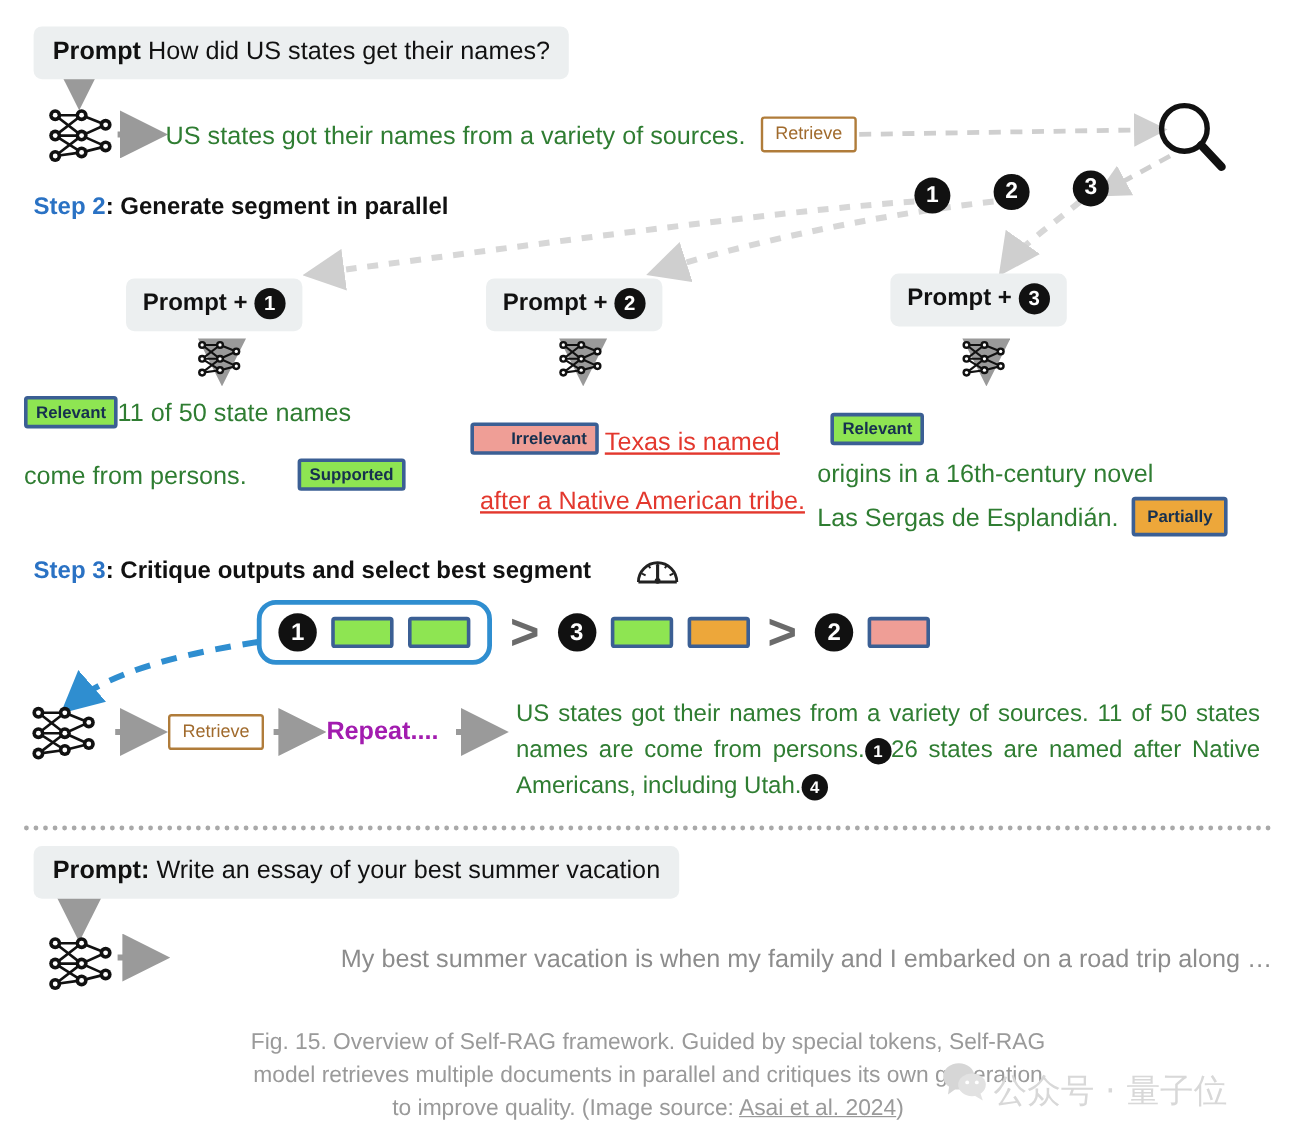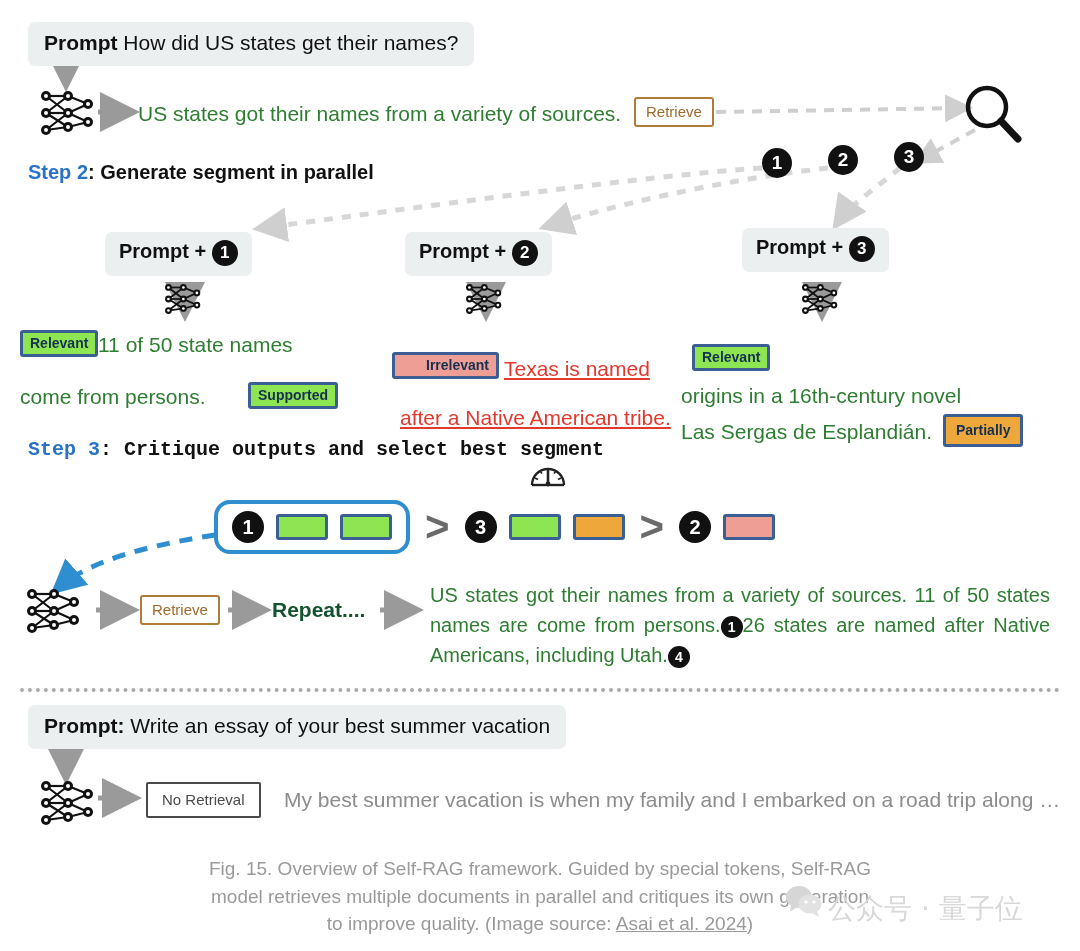"Step 3: Critique outputs and" div.abs { font-family: Liberation Mono, monospace -> none; top: 438px -> 465px }
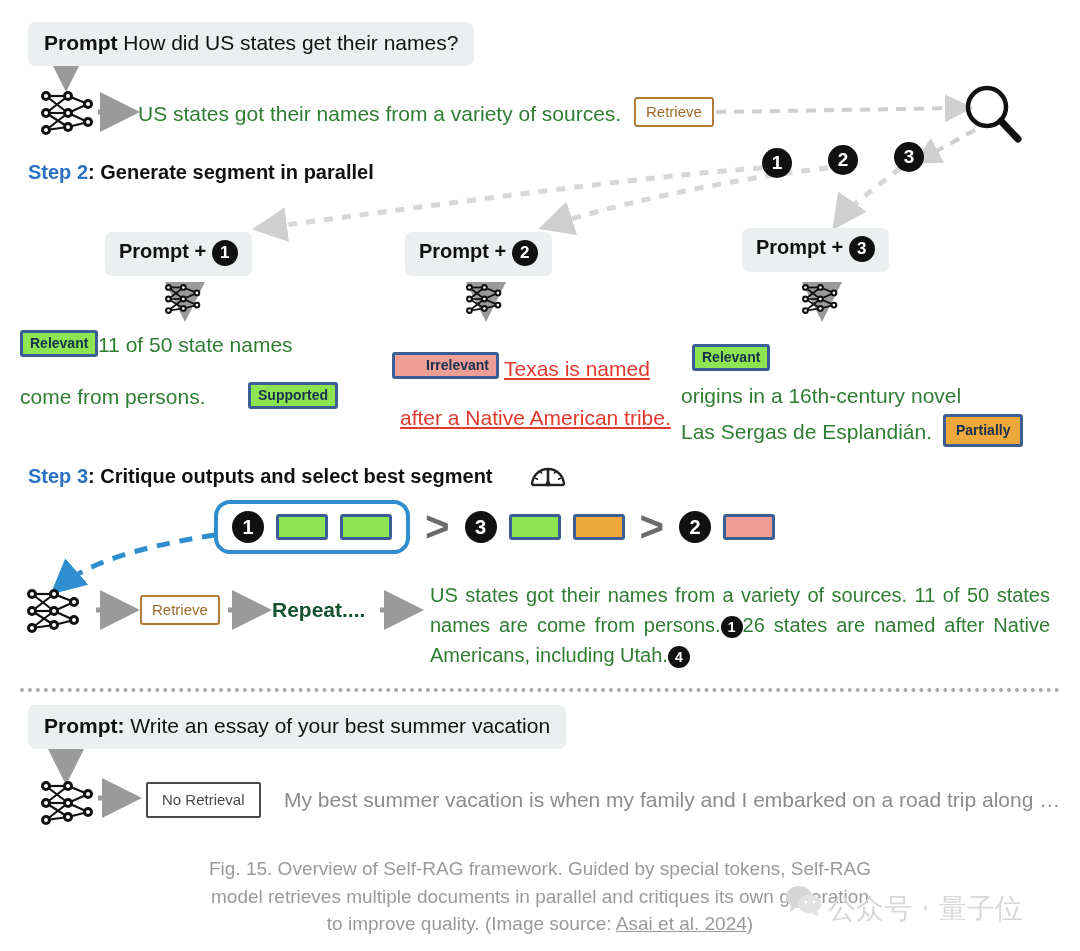"Repeat...." .repeat { color: #14532d -> #a21caf }
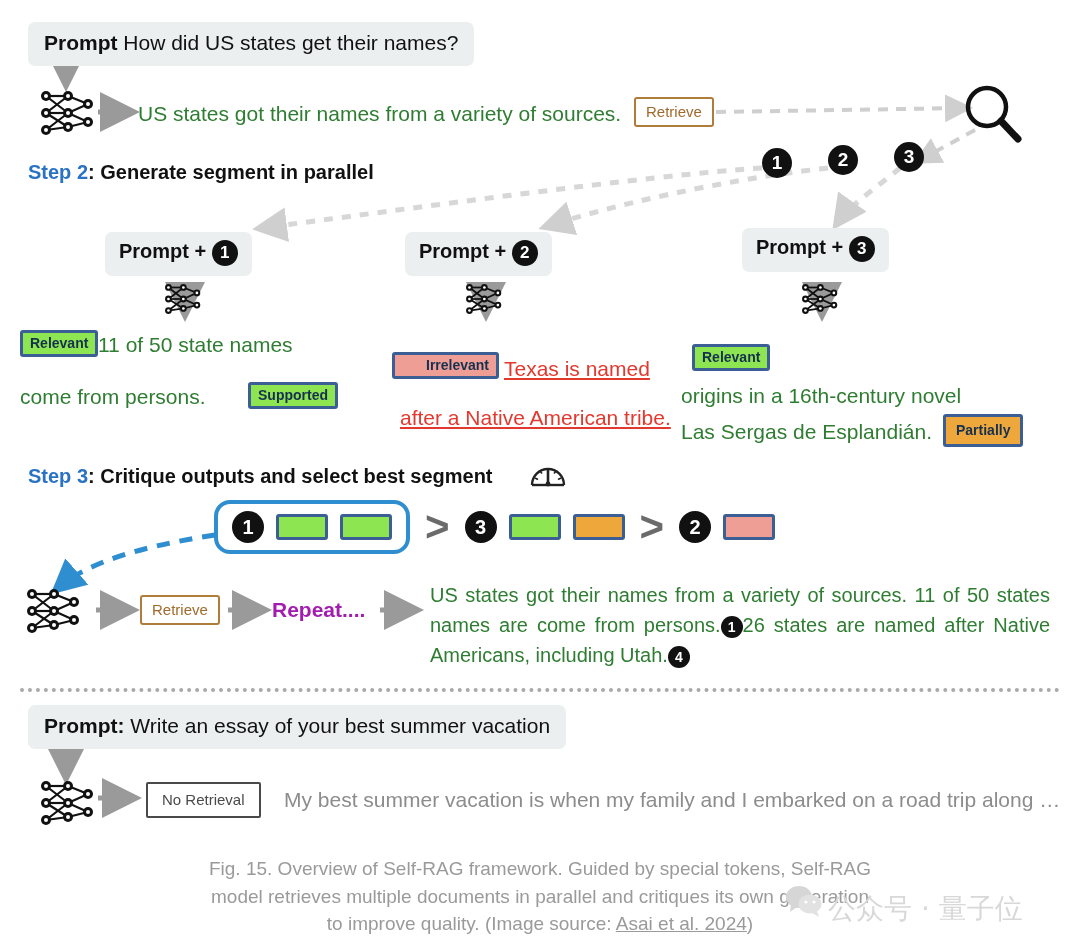"No Retrieval" div.abs { html: <div>No Retrieval</div> -> none }
